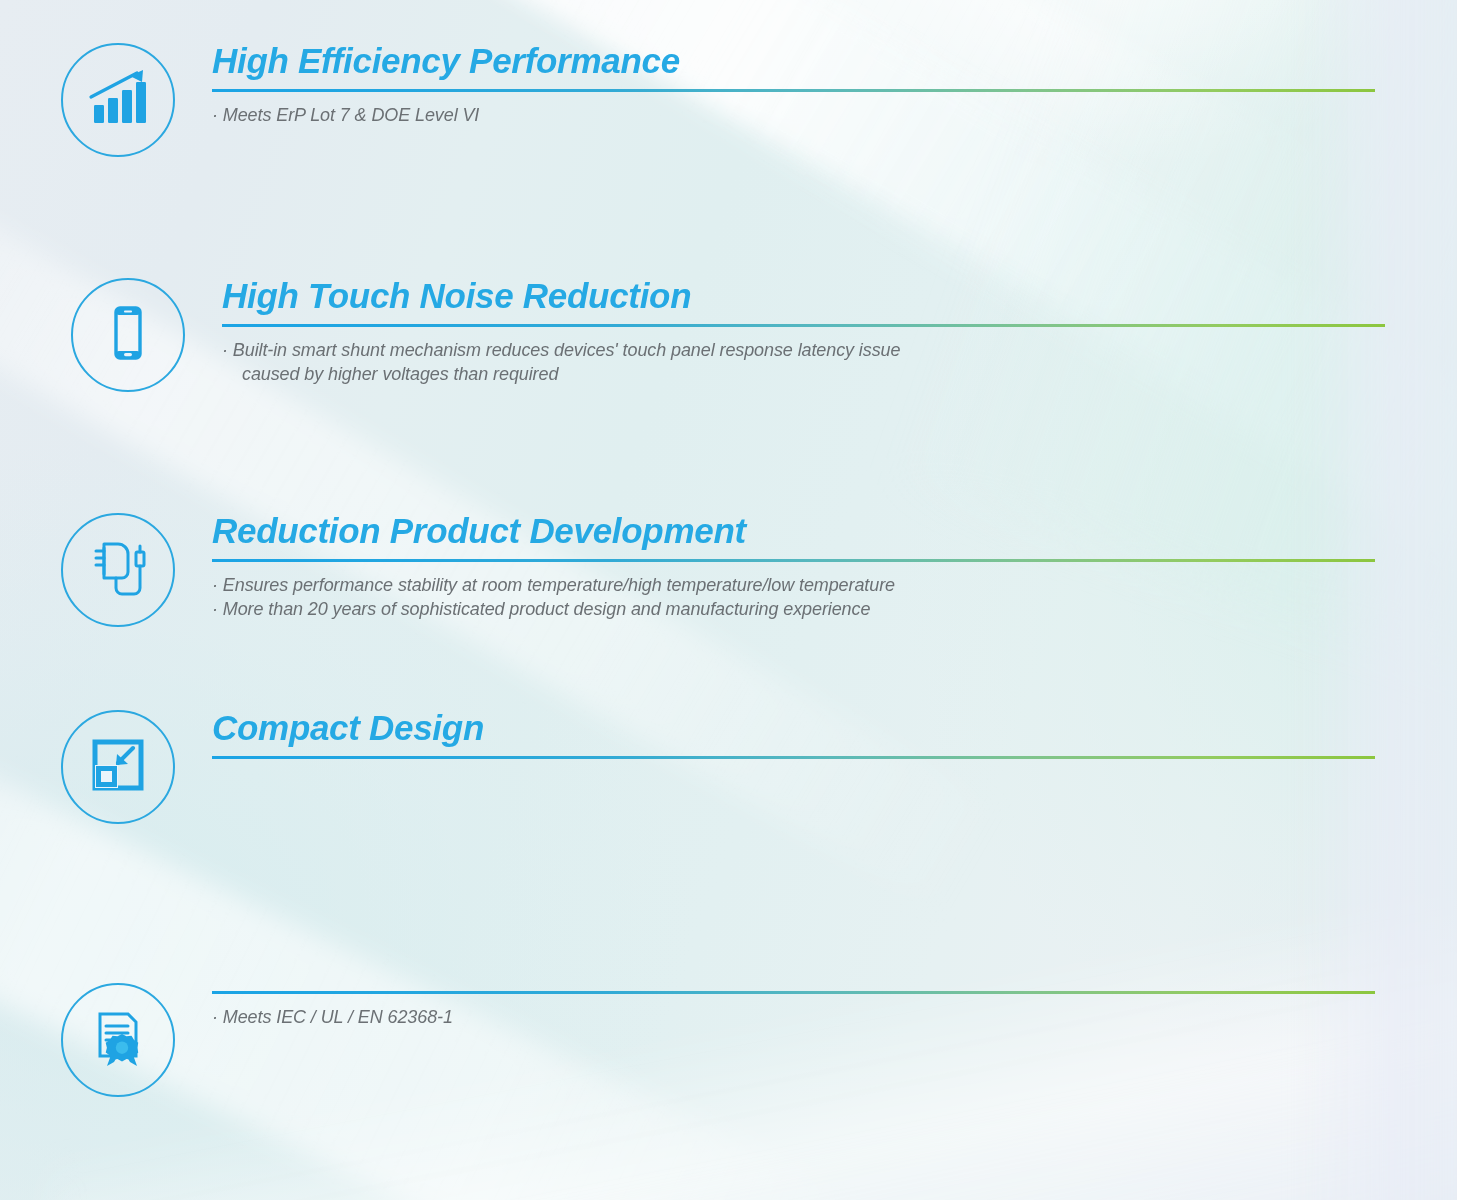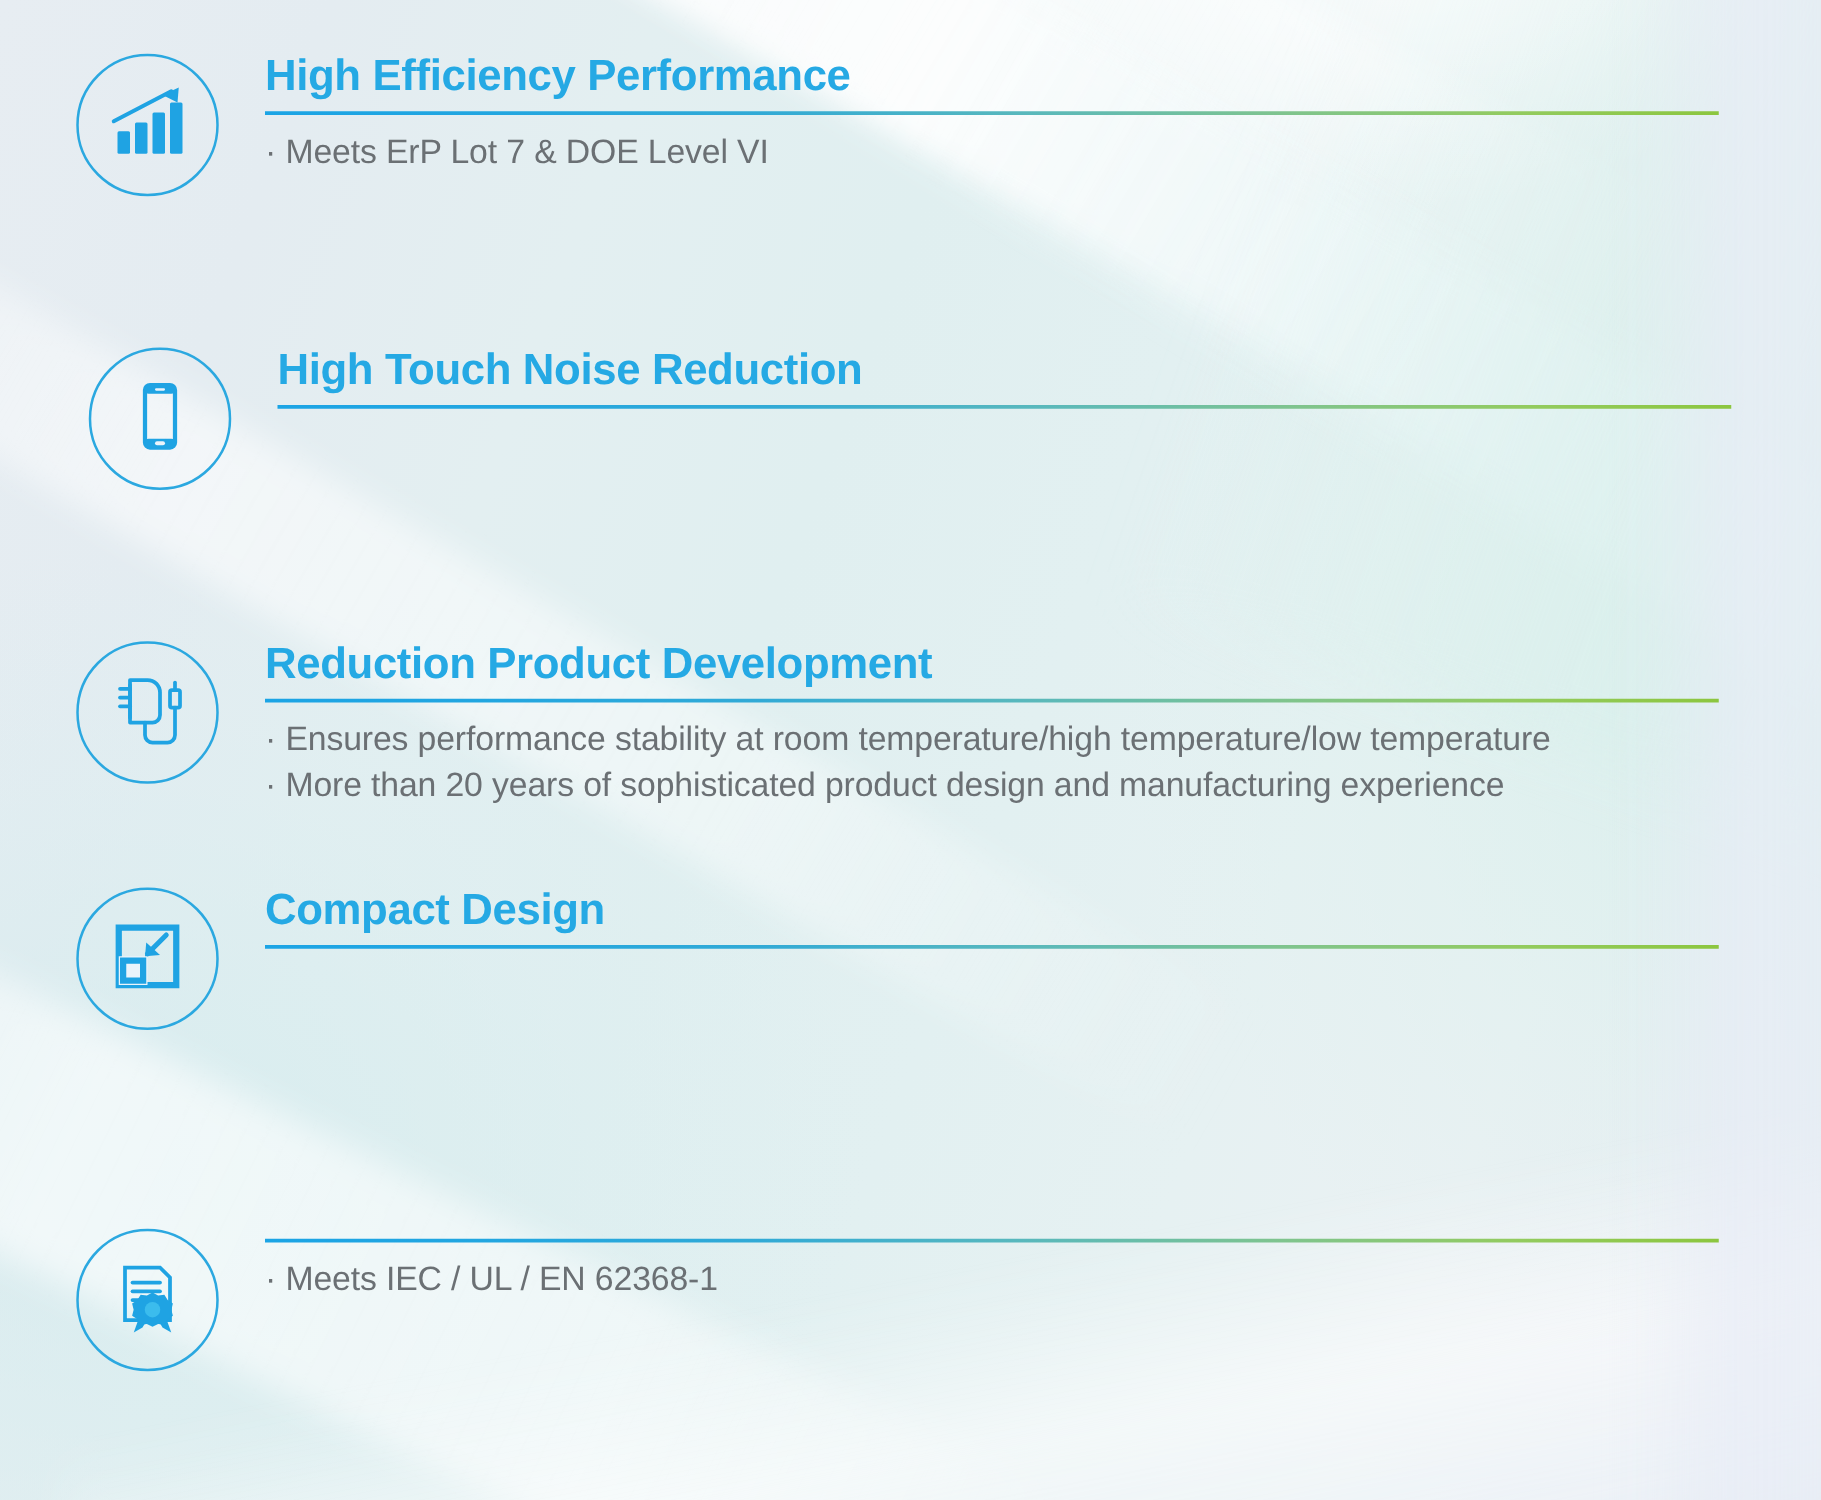"High Efficiency Performance" #content { font-style: none -> italic }
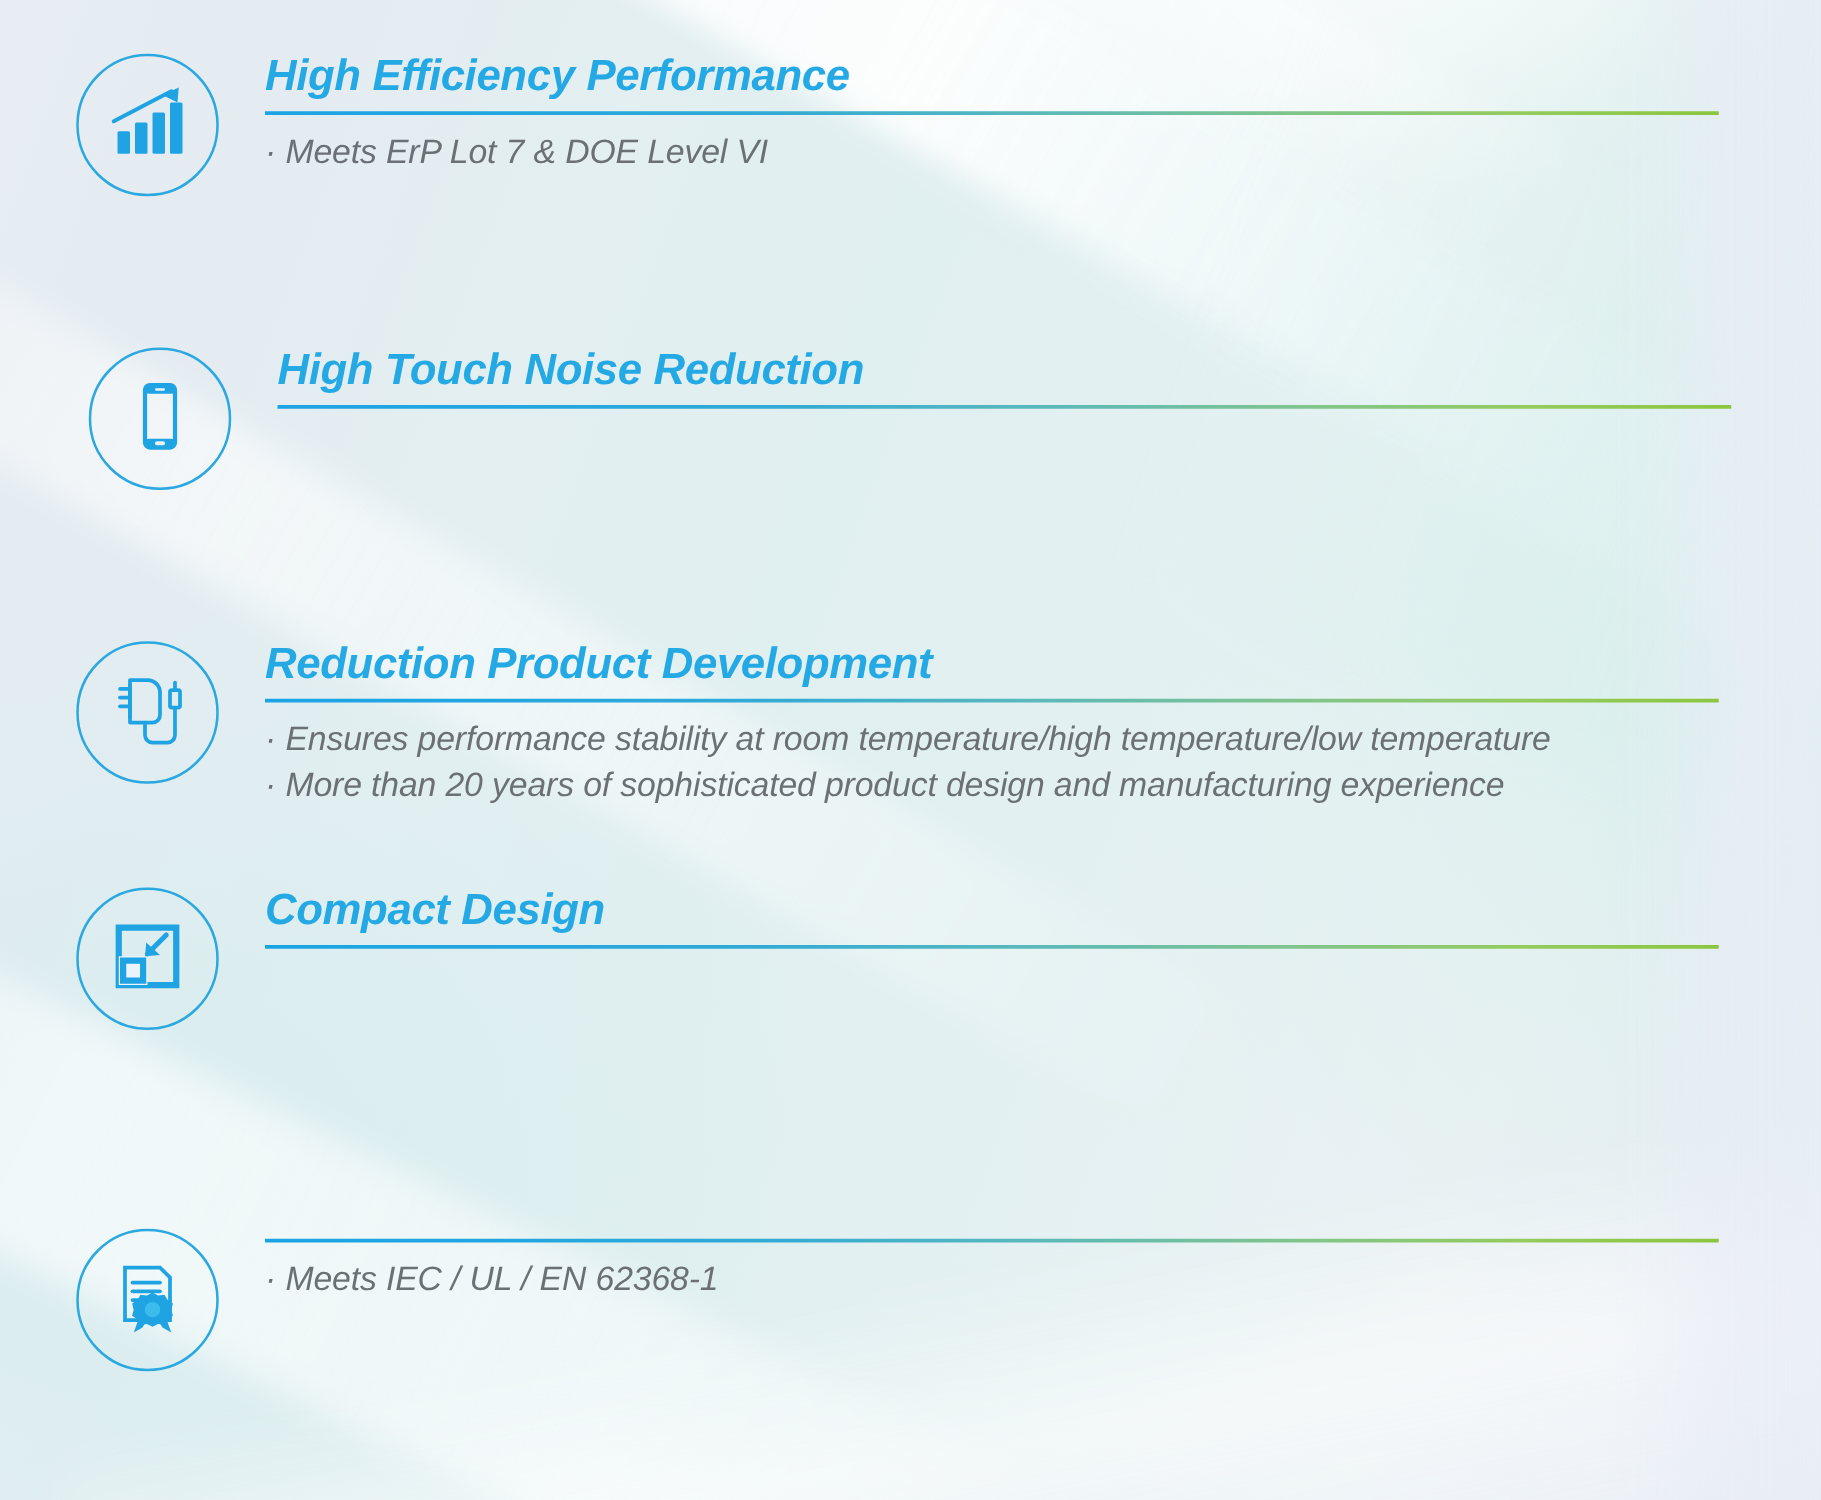"· Meets ErP Lot 7" .bullet-line { font-size: 27px -> 18px }
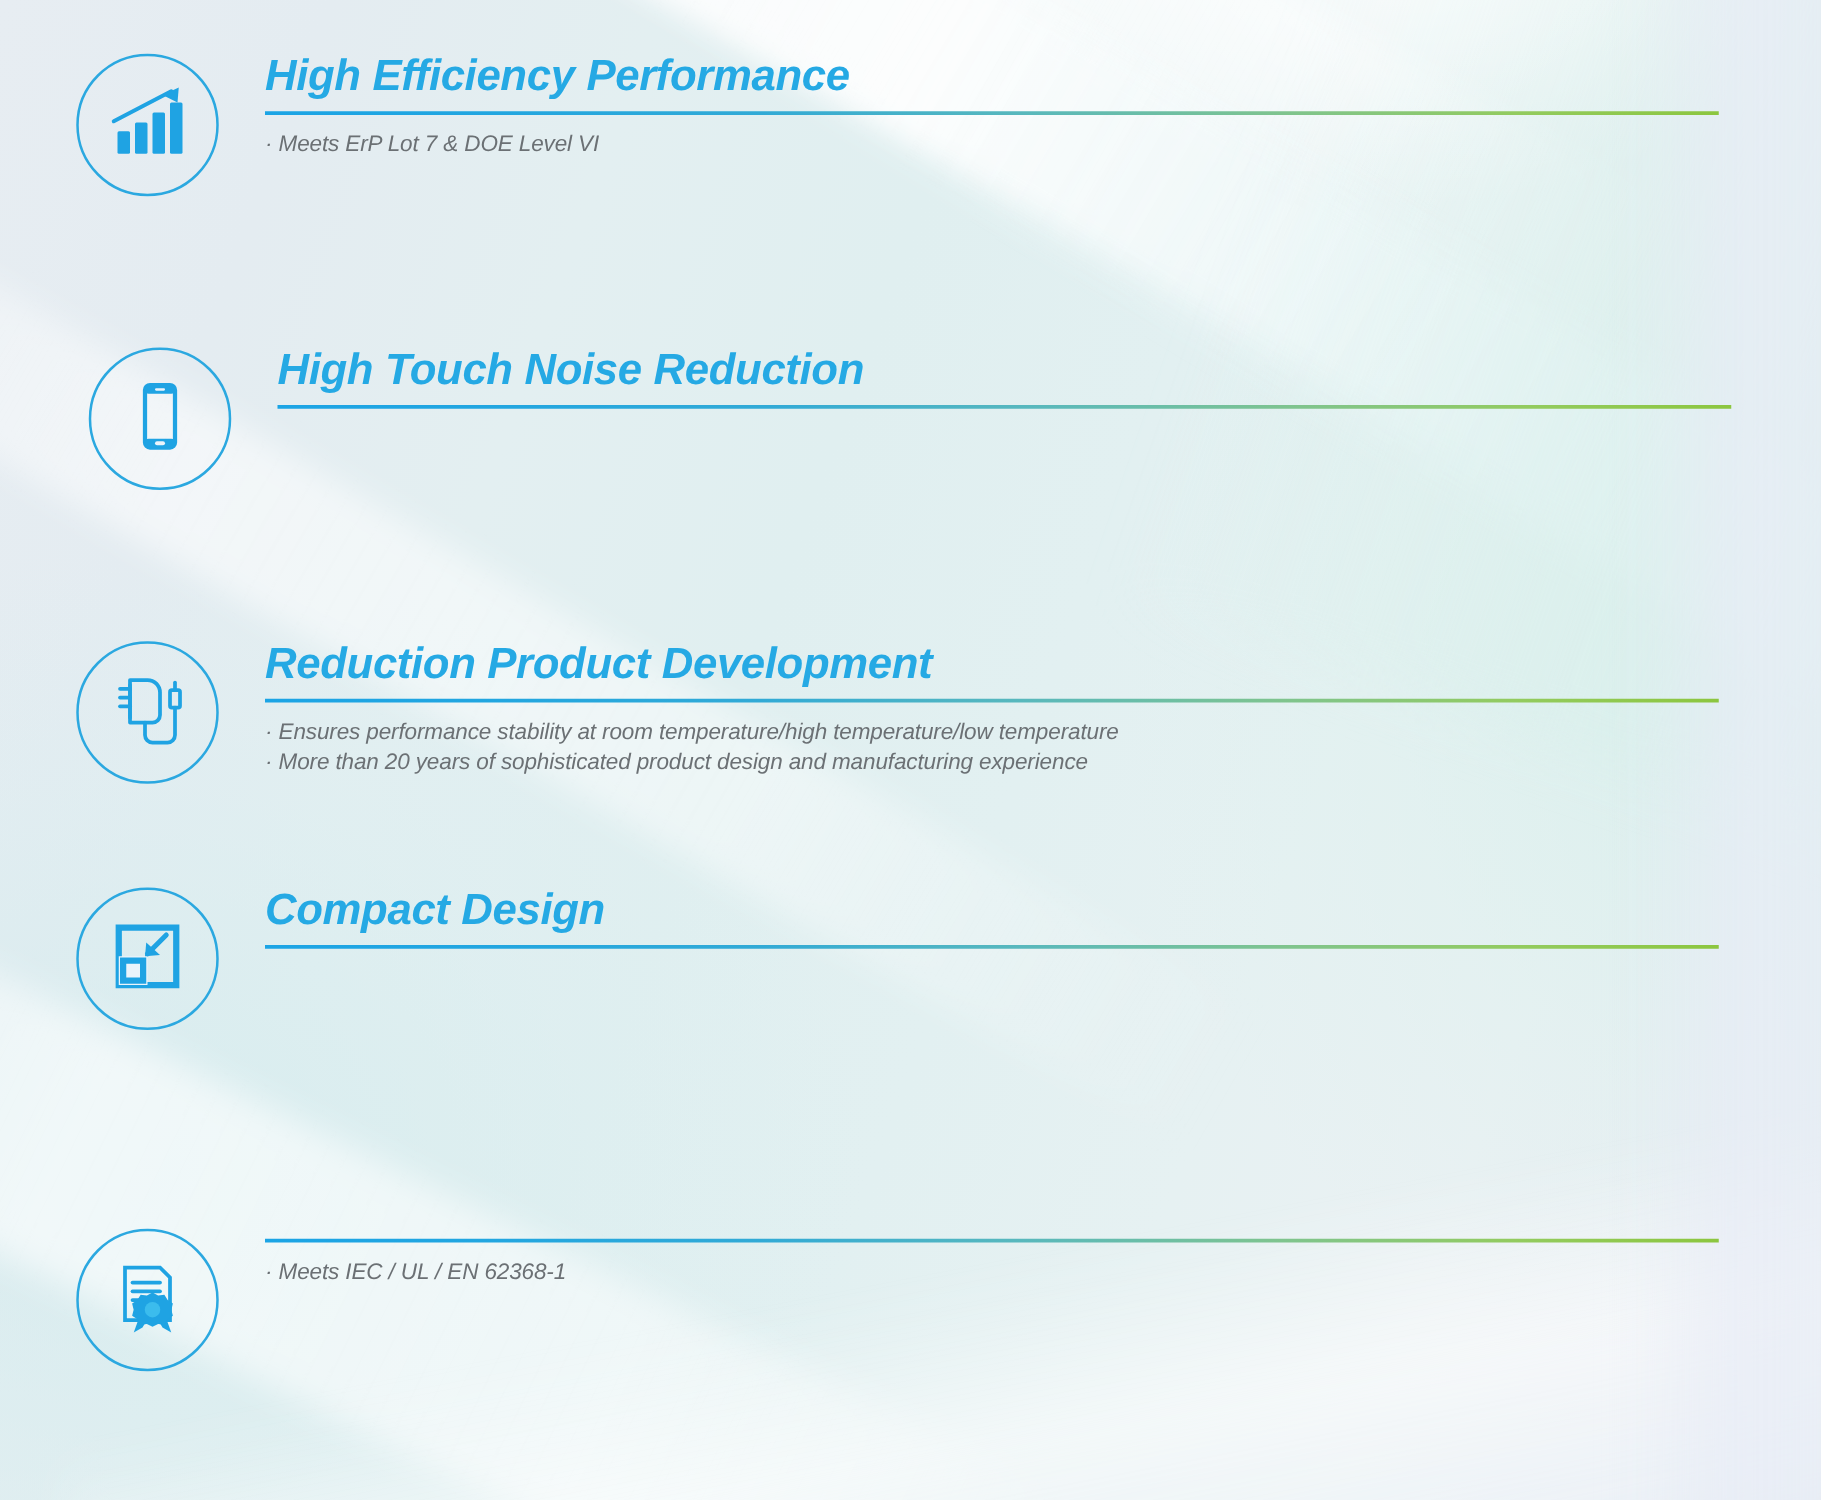"· Built-in smart shunt mechanism" div.bullets { html: none -> <div> <div><span>·</span> <span>Built-in smart shunt mechanism reduces devices' touch panel response latency issue</span></div> <div>caused by higher voltages than required</div> </div> }
